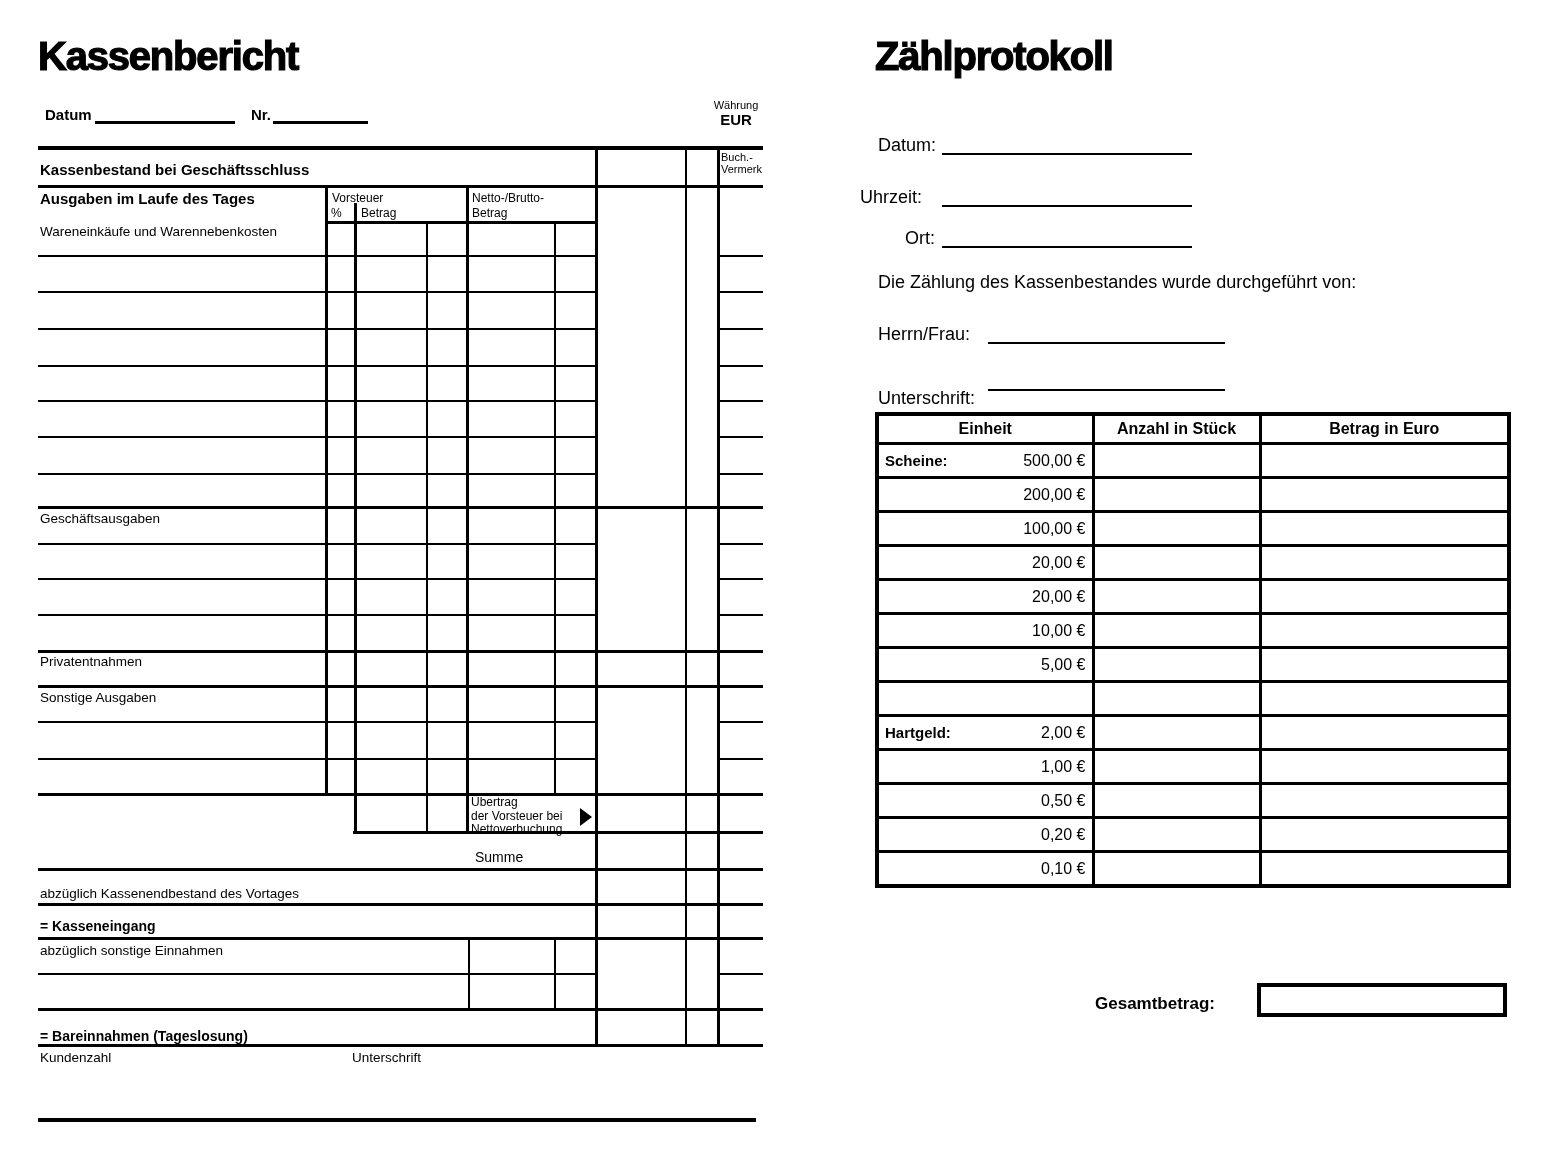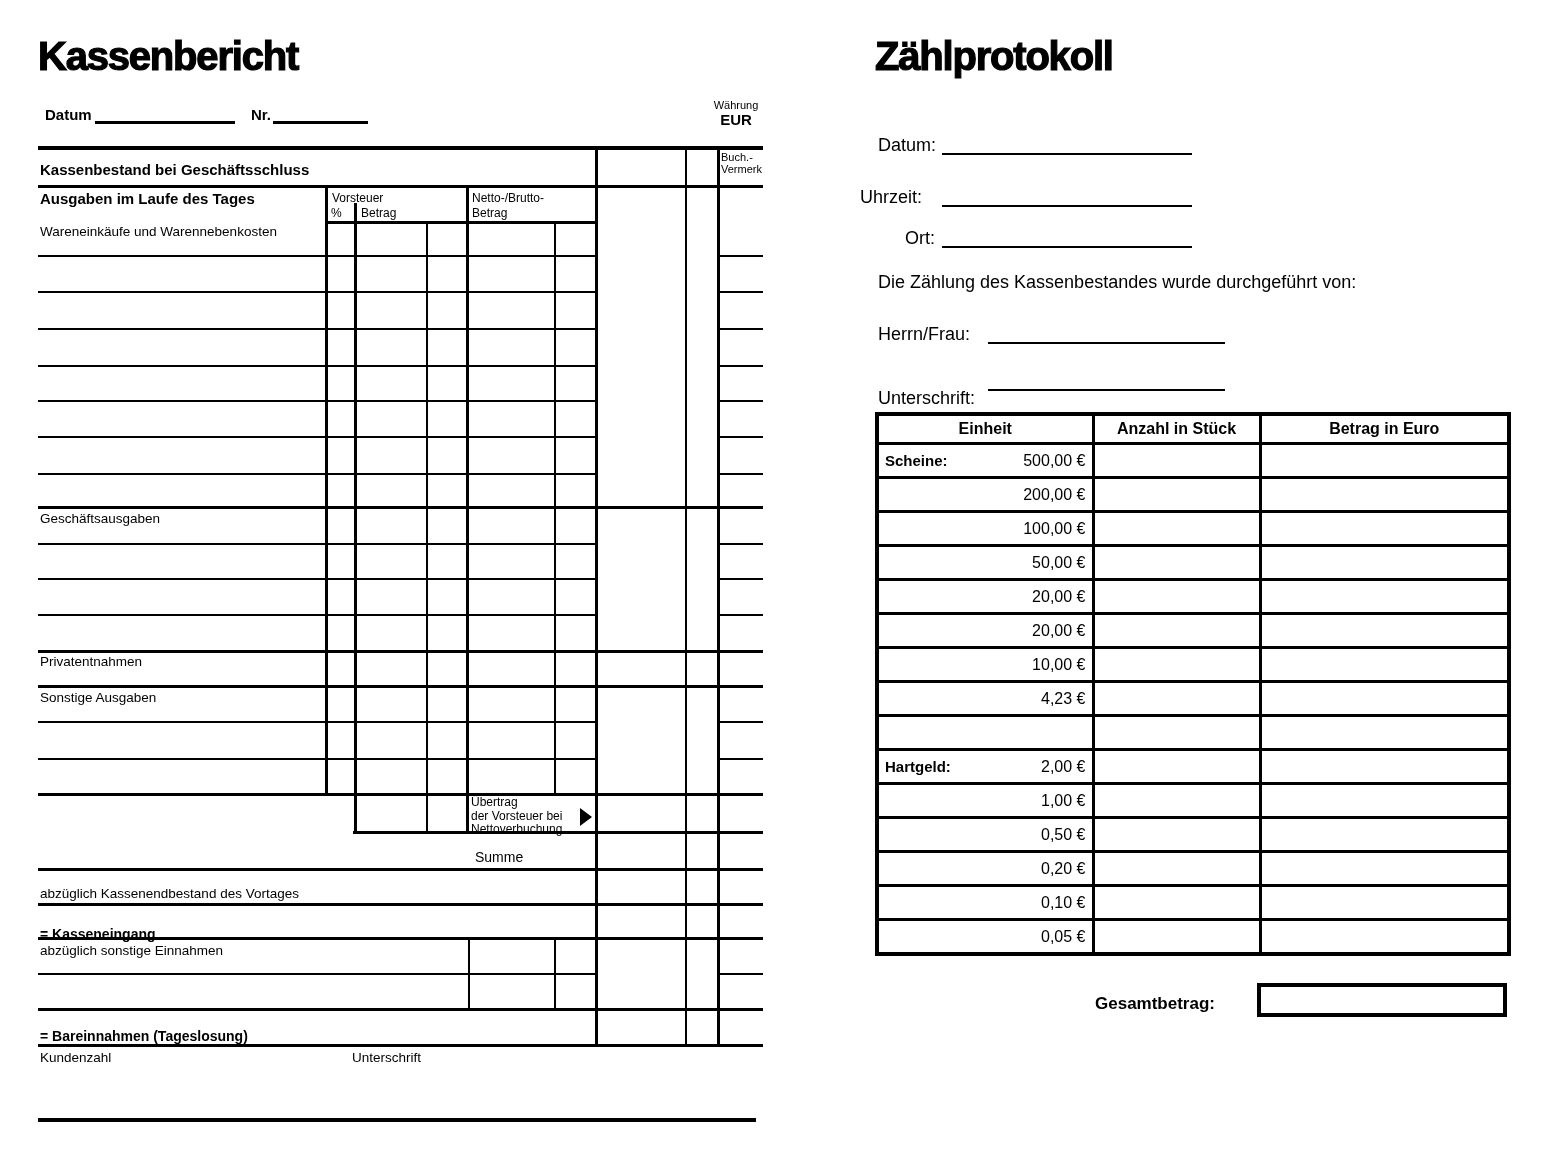"50,00 €" tr { html: <tr> <td> <div> <span></span> <span>50,00 €</span> </div> </td> <td></td> <td></td> </tr> -> none }
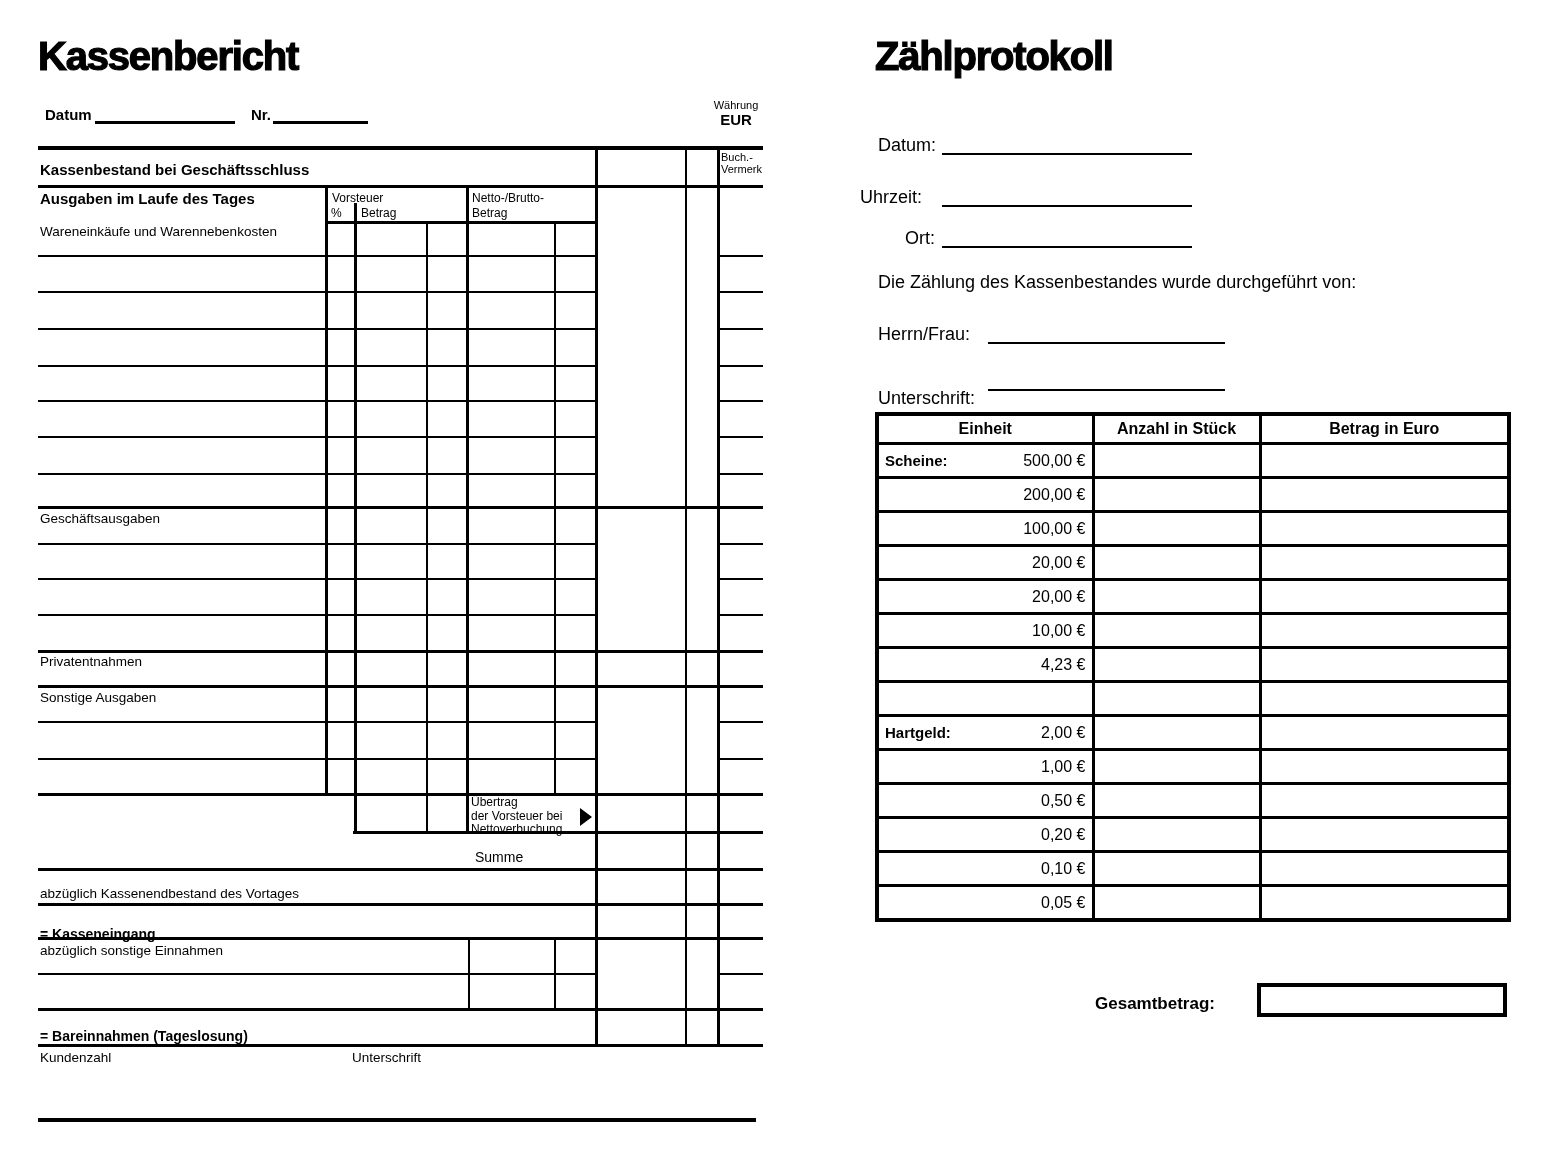"4,23 €" span.amt { text: 4,23 -> 5,00 }
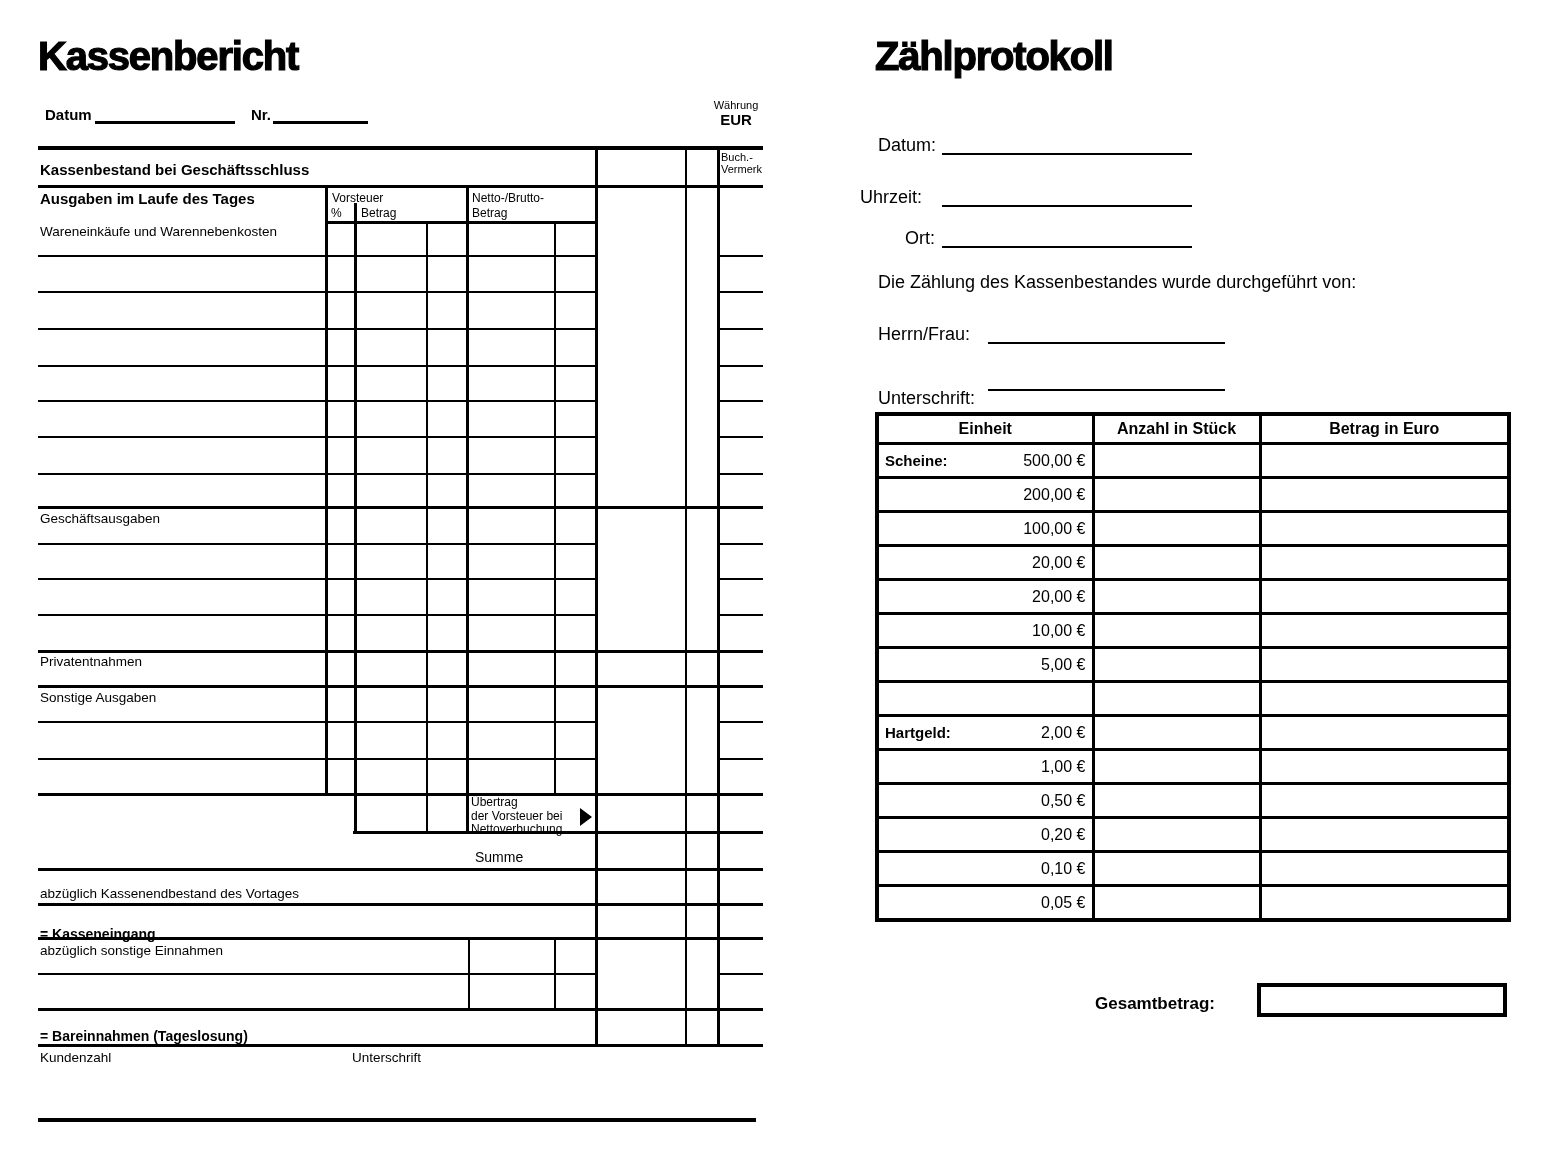"0,05 €" tr { html: <tr> <td> <div> <span></span> <span>0,05 €</span> </div> </td> <td></td> <td></td> </tr> -> none }
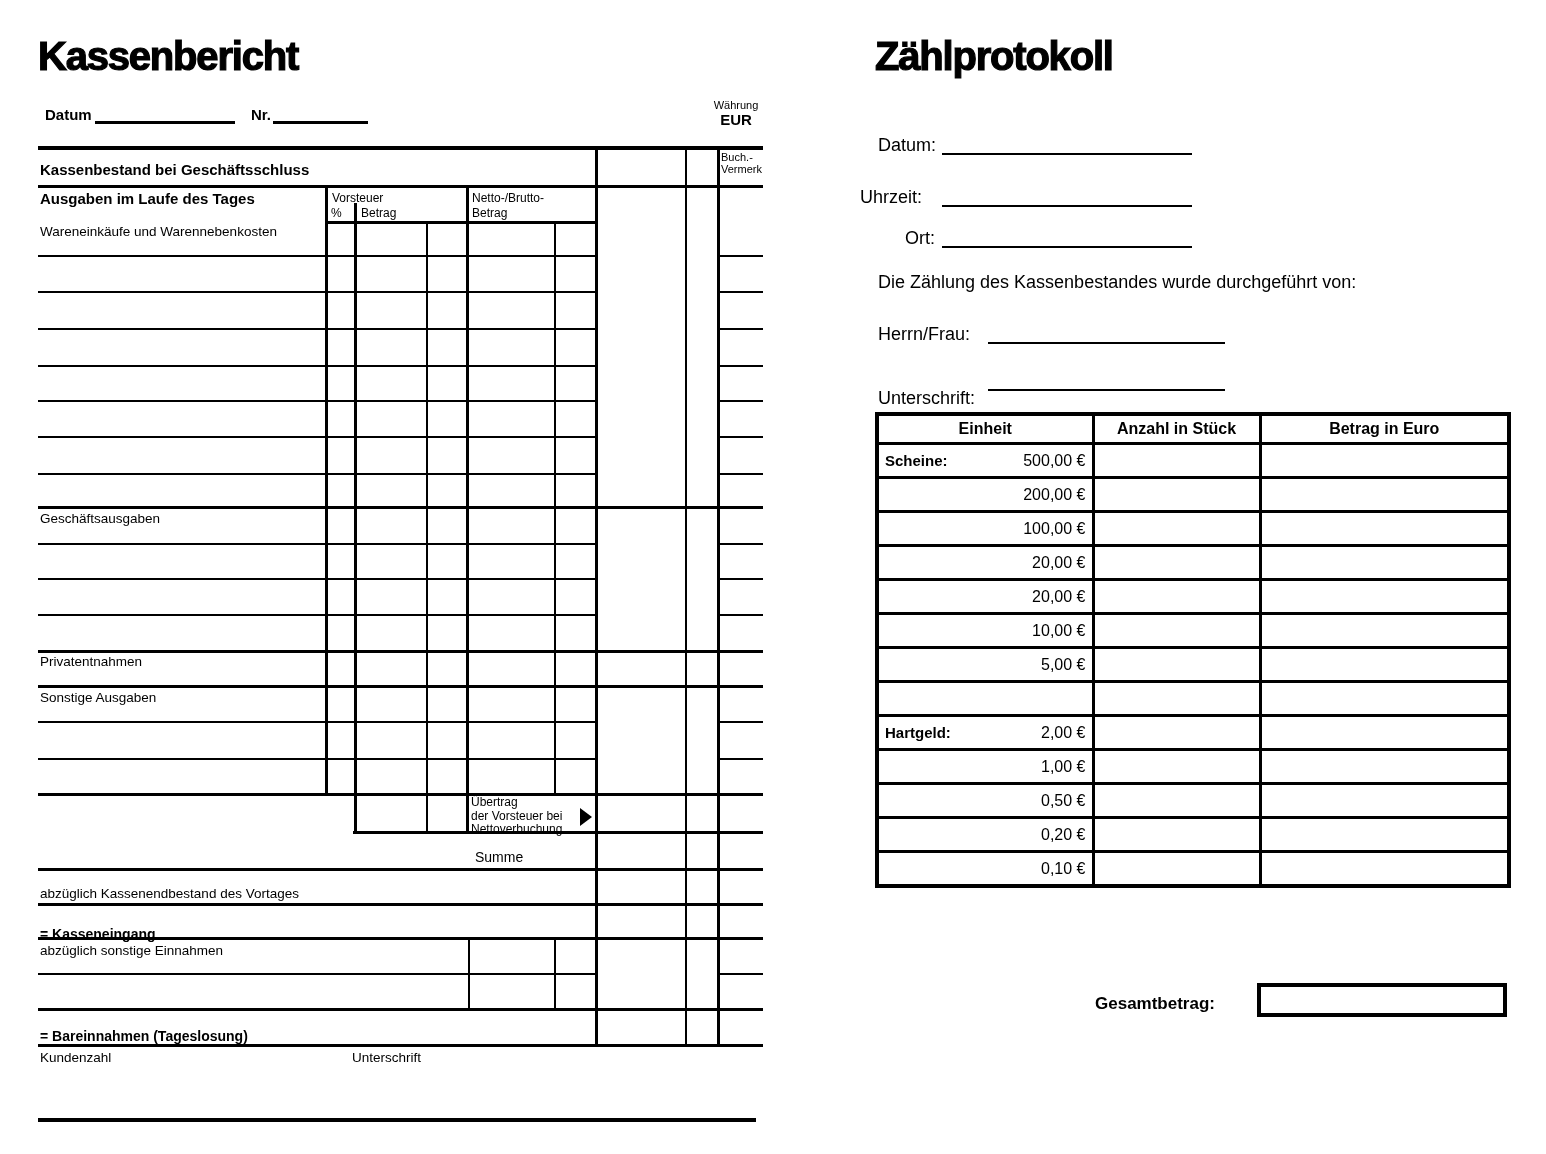"= Kasseneingang" div.abs { margin-top: 8px -> none }
